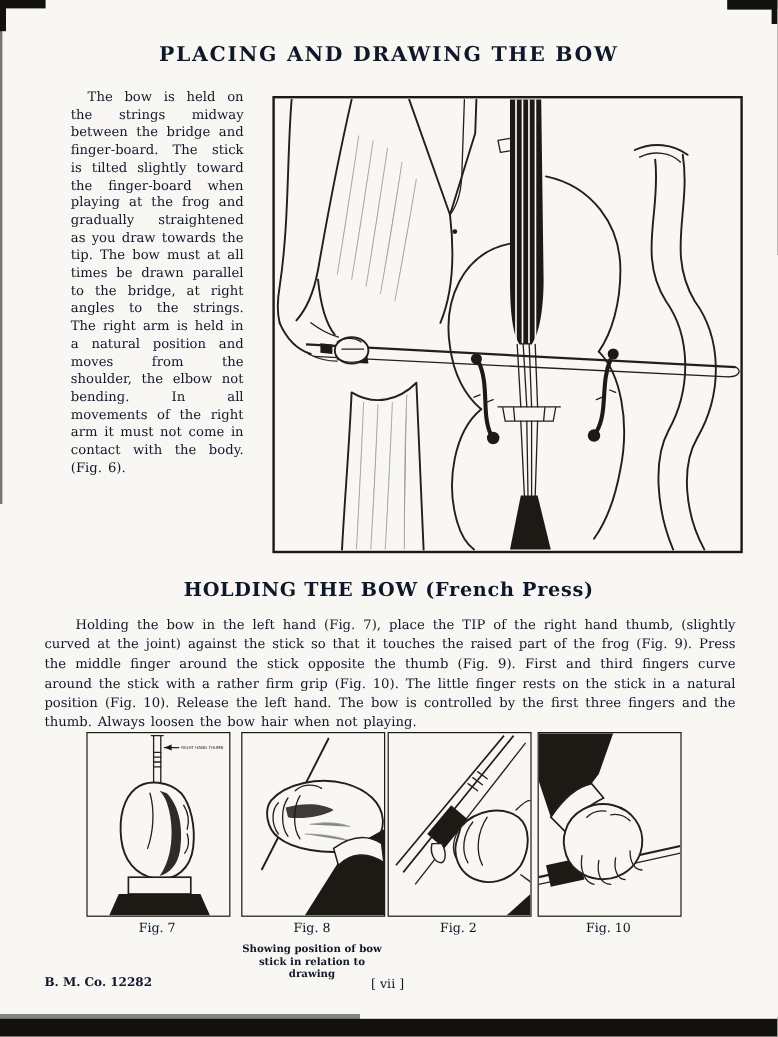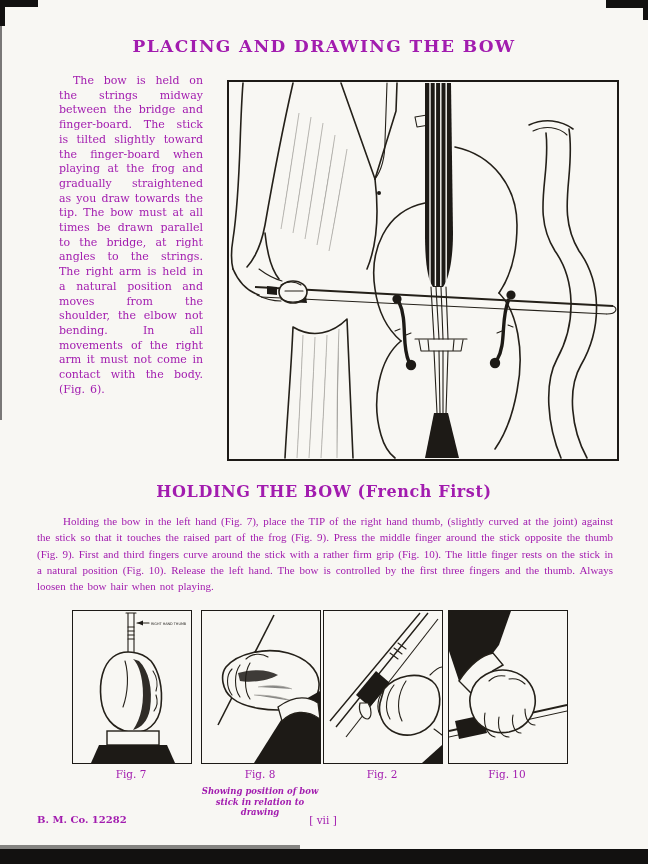"PLACING AND DRAWING THE BOW" .page { color: #a21caf -> #0f172a }
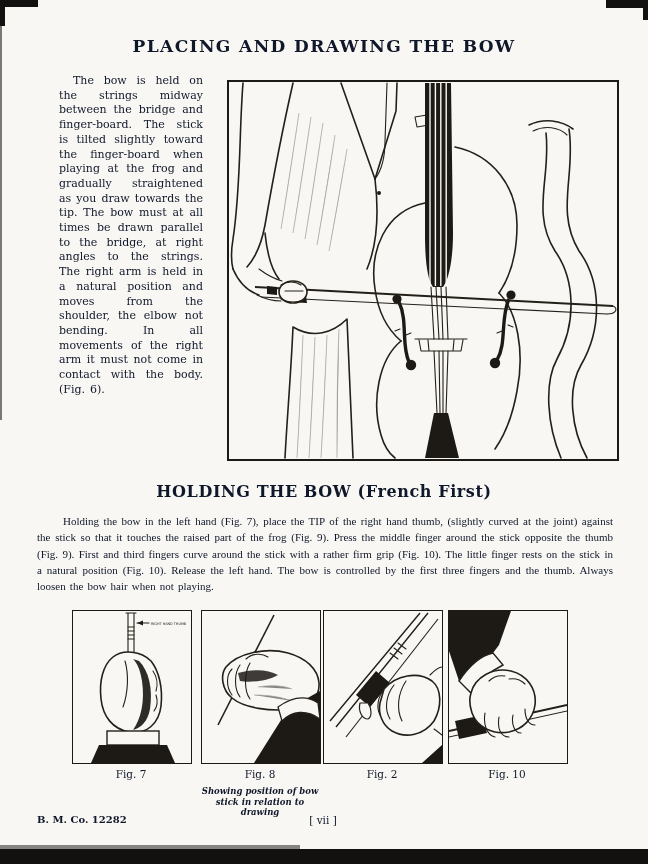"HOLDING THE BOW (French First)" div.heading2 { text: First -> Press }
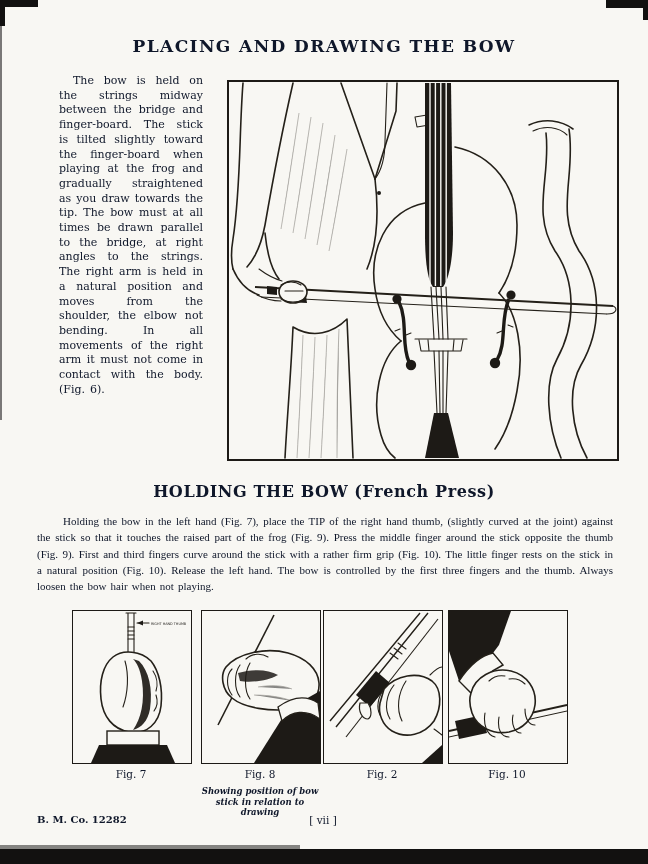"Holding the bow in the" .bodypara { font-family: Liberation Serif, serif -> none }
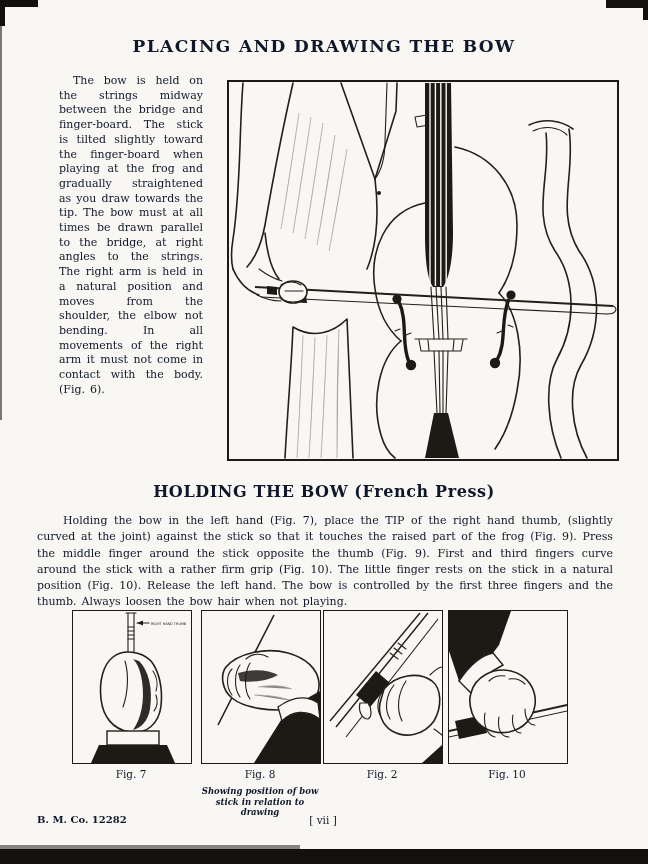"Showing position of bow" .figcaption { font-style: italic -> none }
